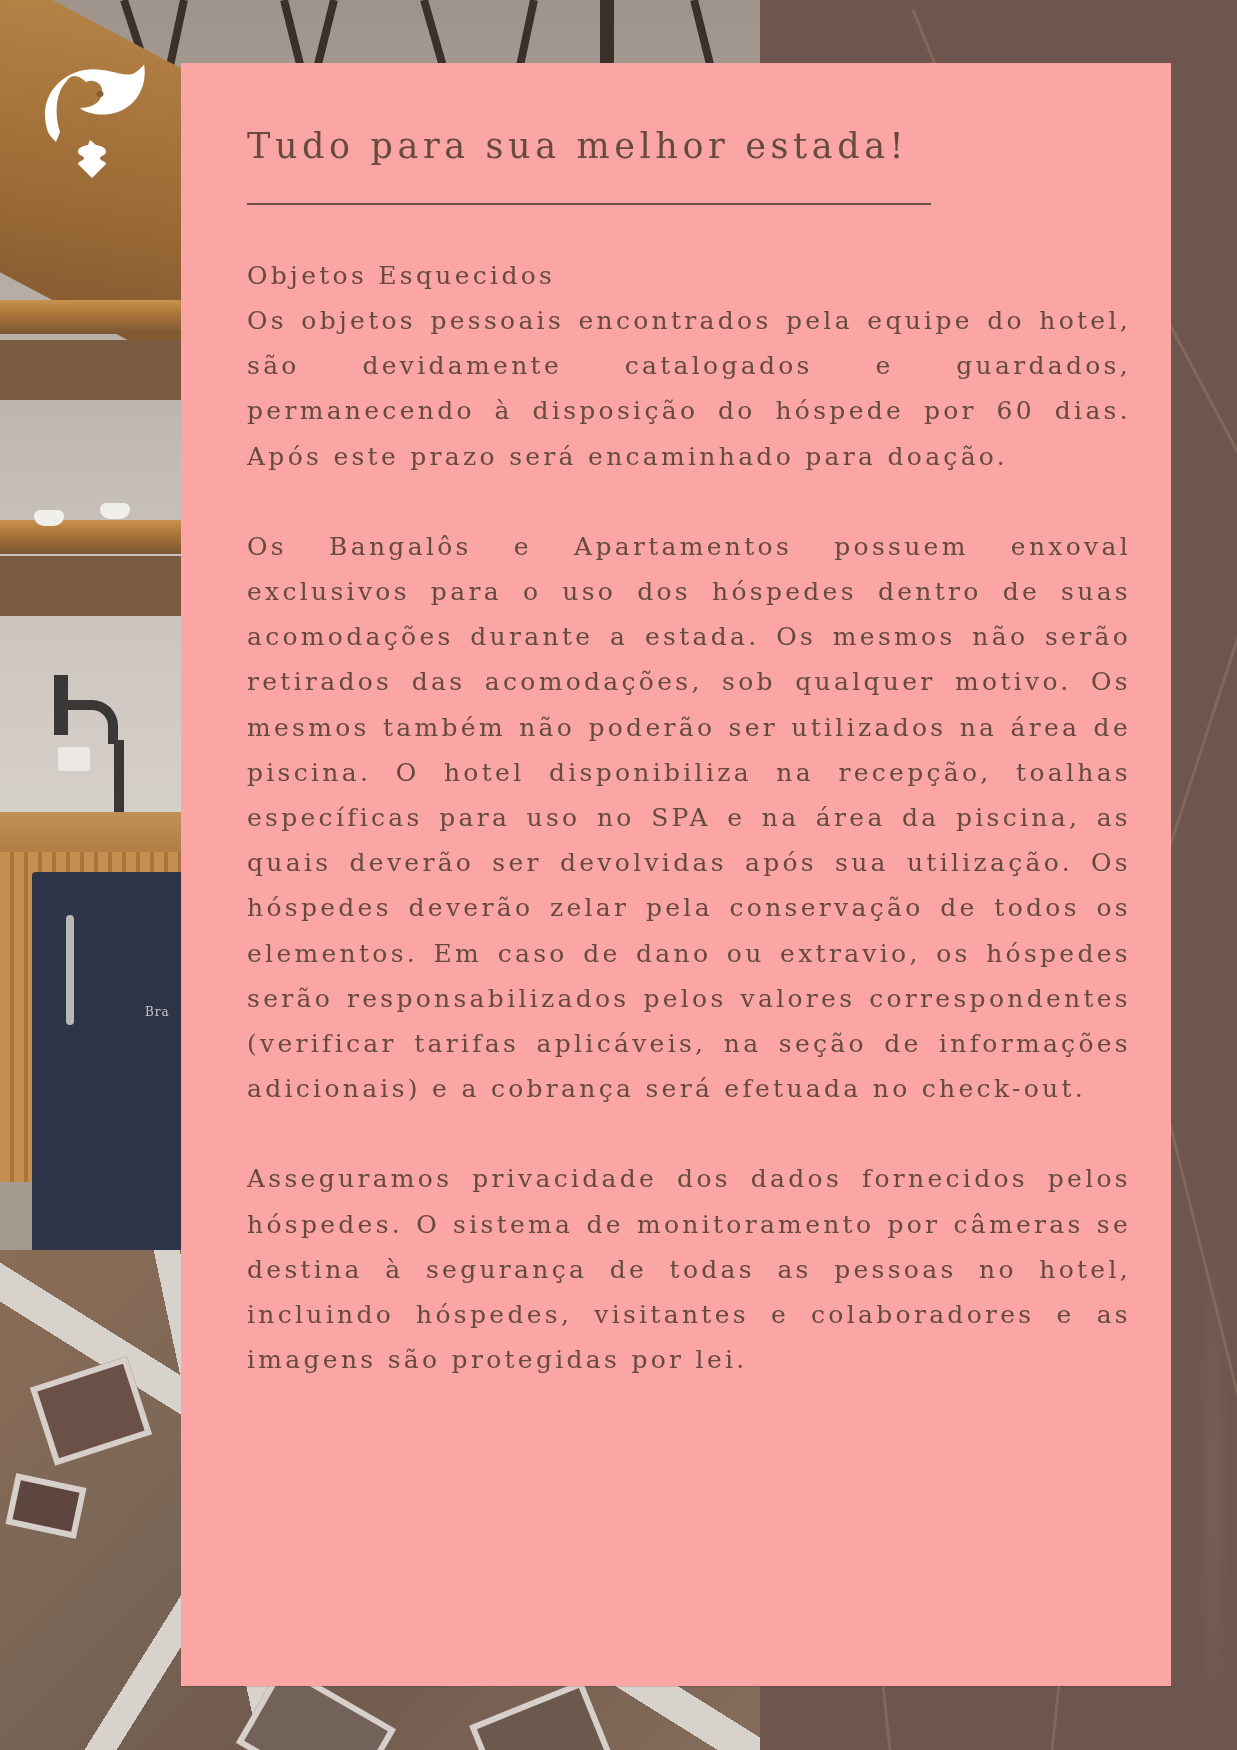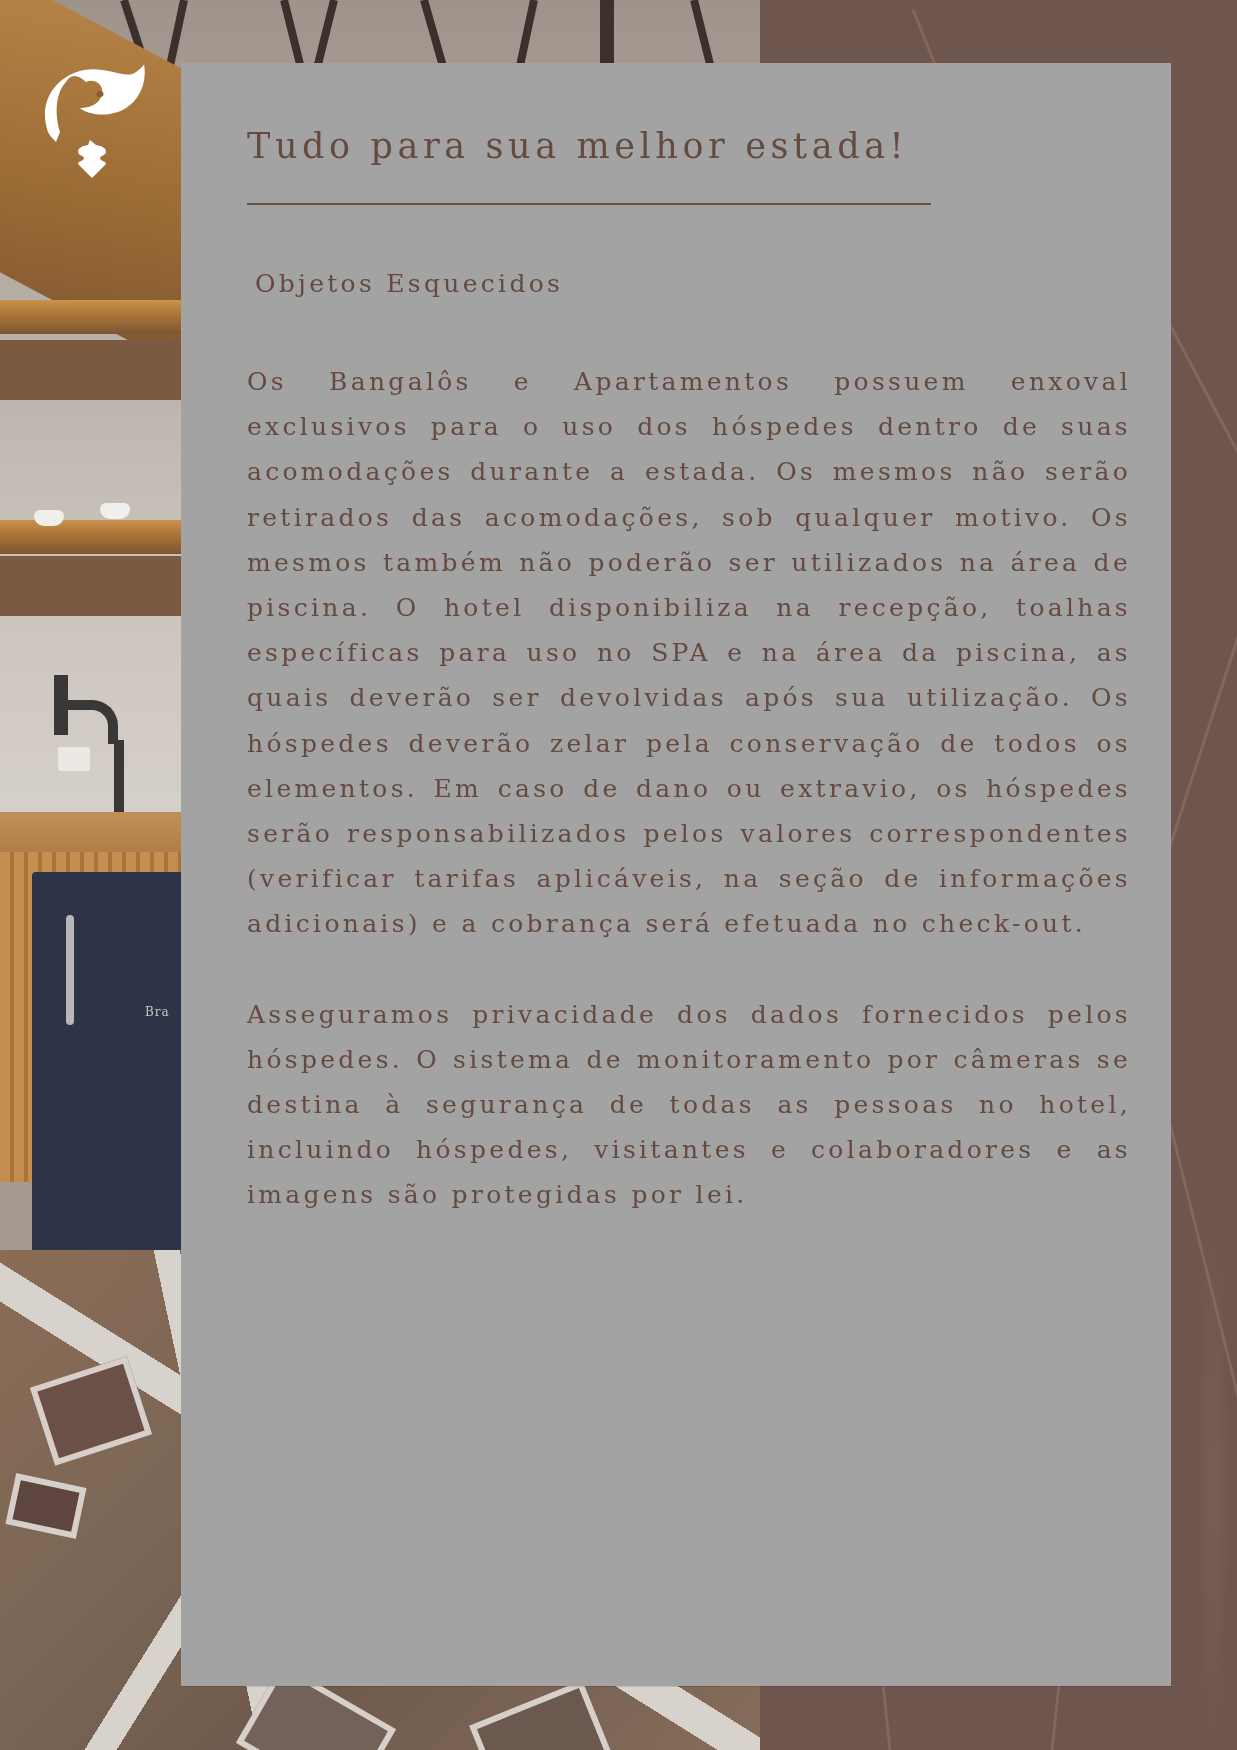"Tudo para sua melhor estada!" .card { background: #a3a3a3 -> #fca5a5 }
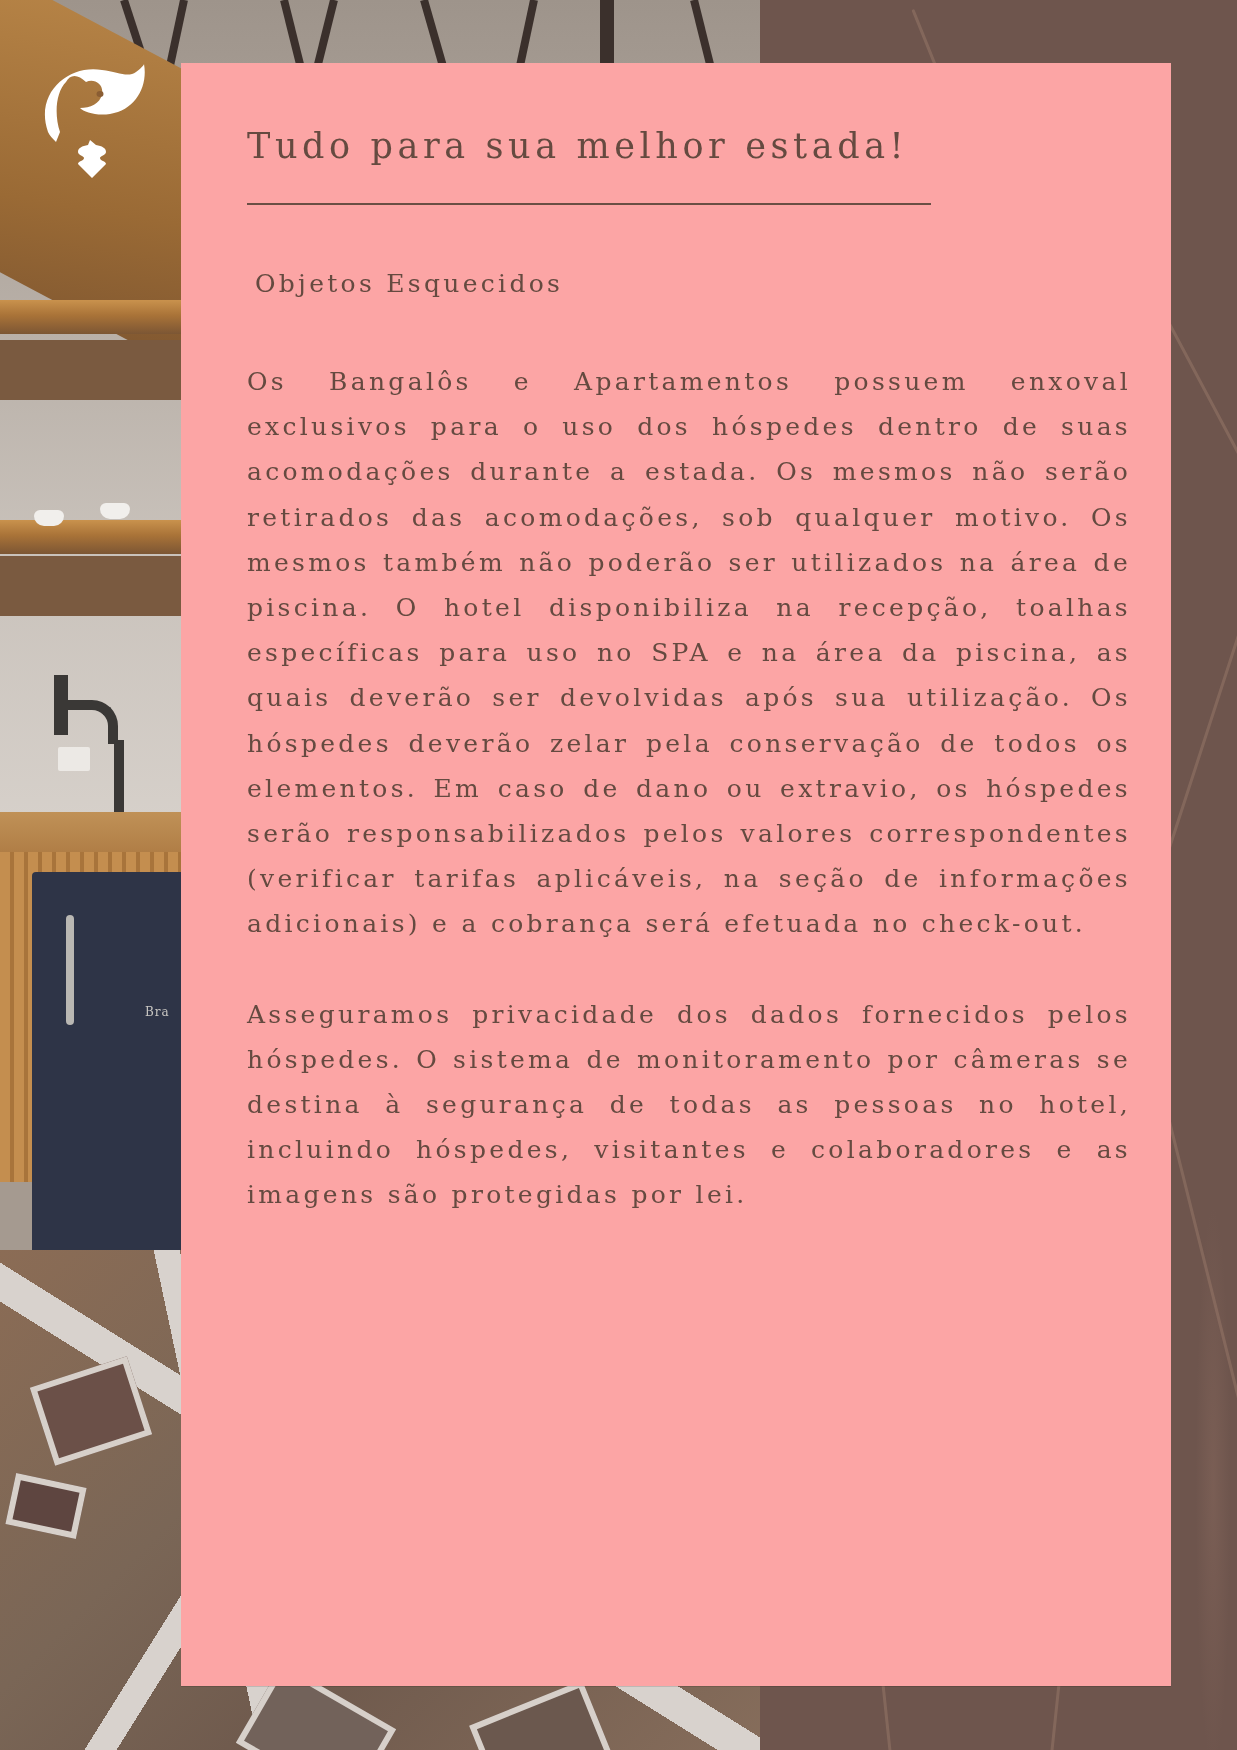"Objetos Esquecidos" .section-heading { margin: 8px -> 0 }
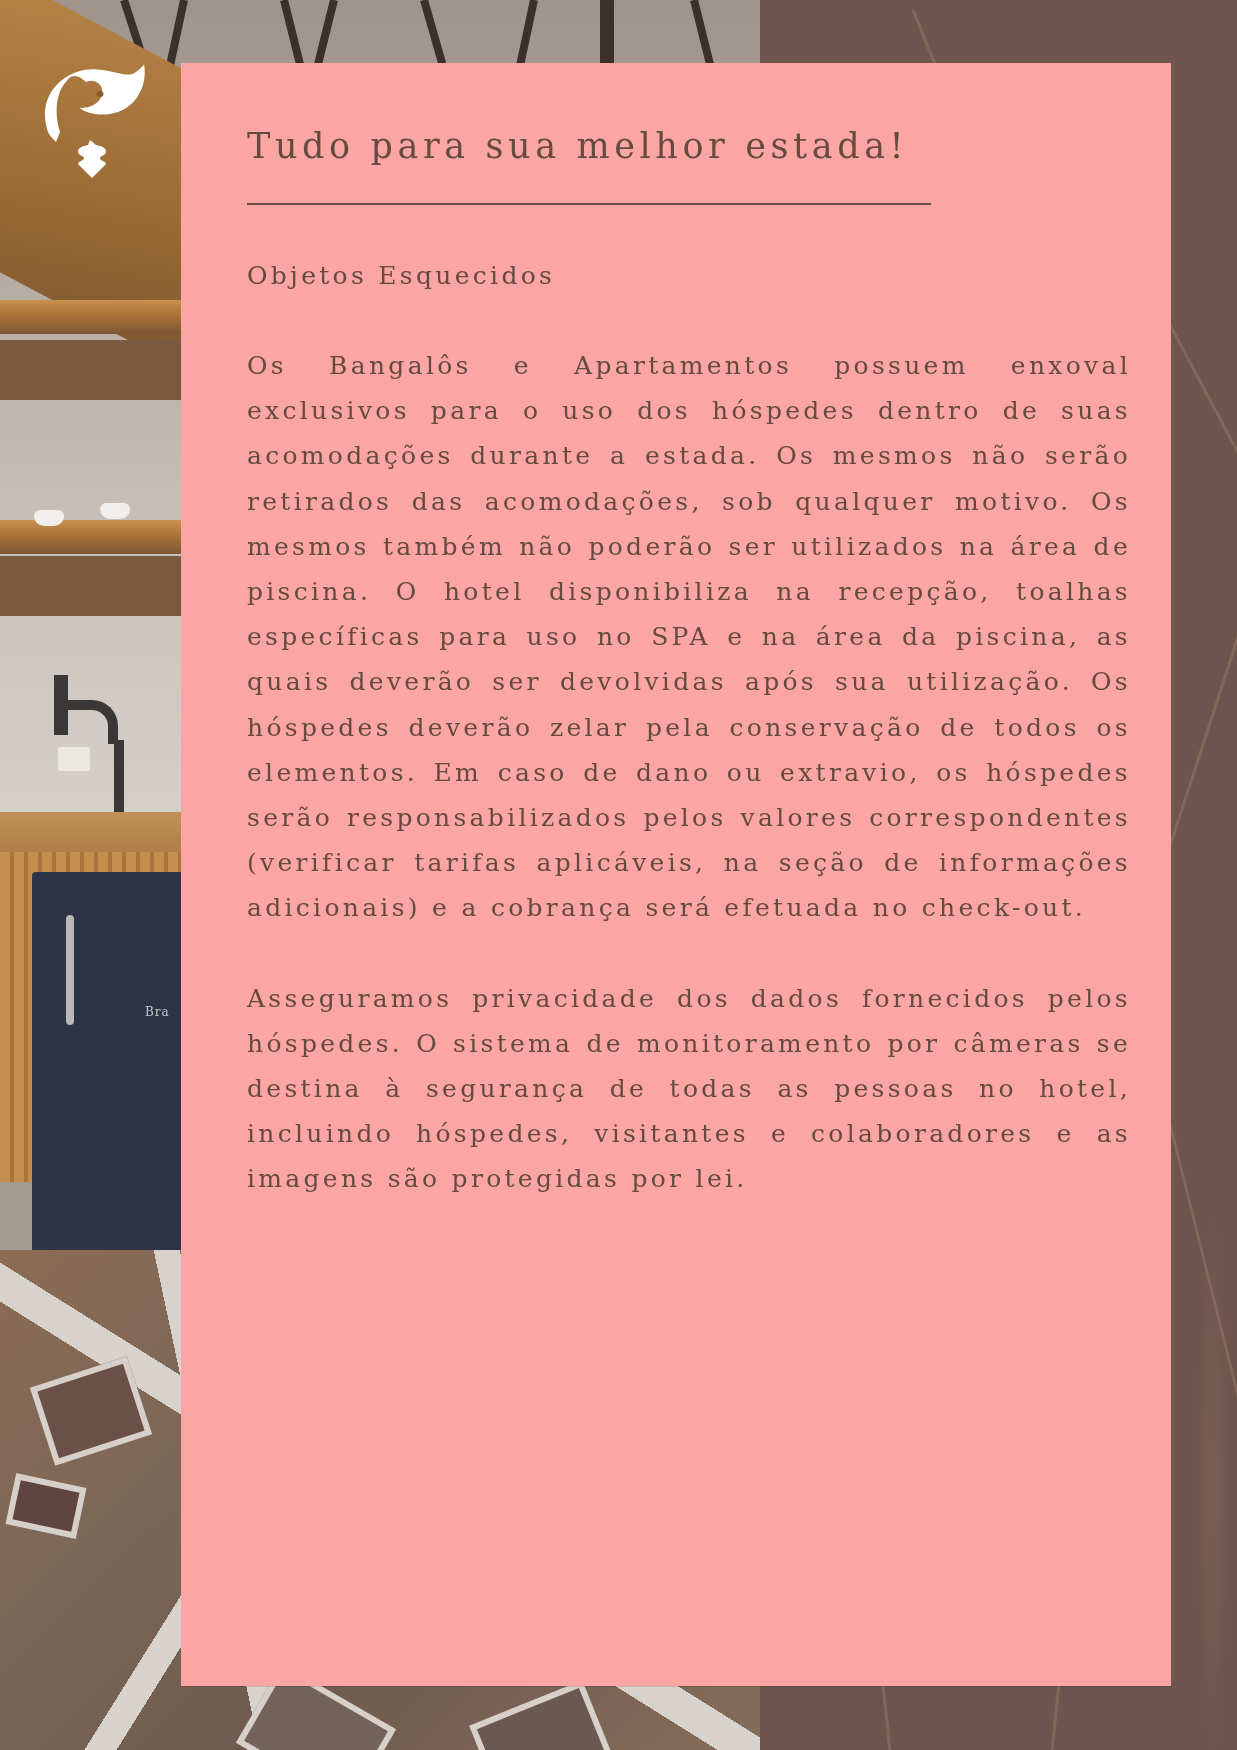"Os objetos pessoais encontrados pela" p.section-body { html: none -> <p>Os objetos pessoais encontrados pela equipe do hotel, são devidamente catalogados e guardados, permanecendo à disposição do hóspede por 60 dias. Após este prazo será encaminhado para doação.</p> }
